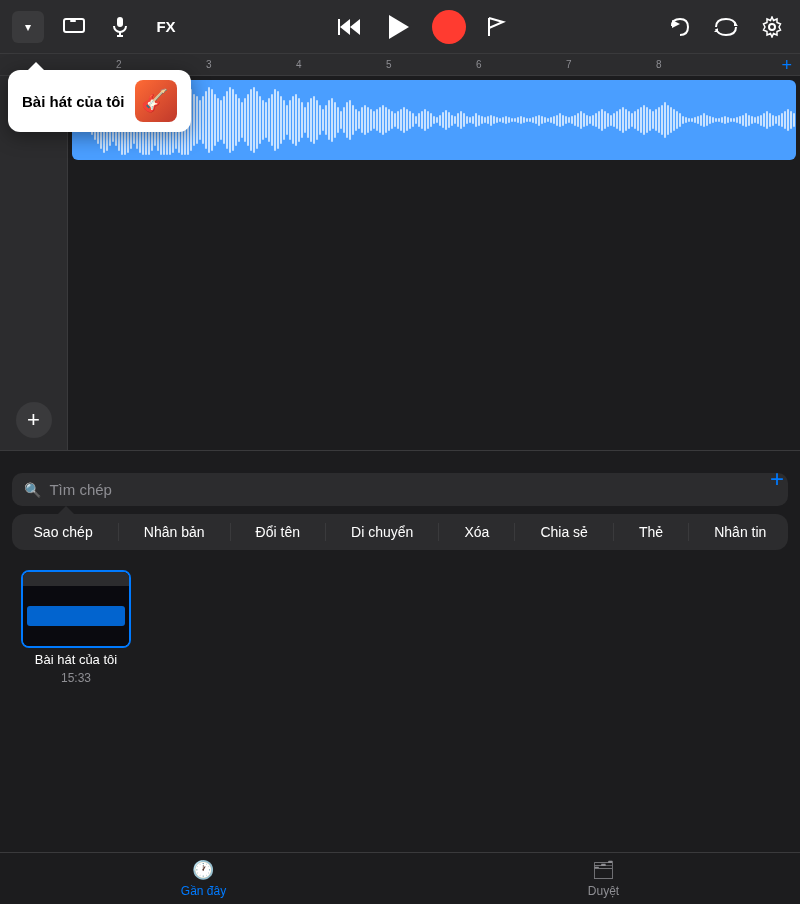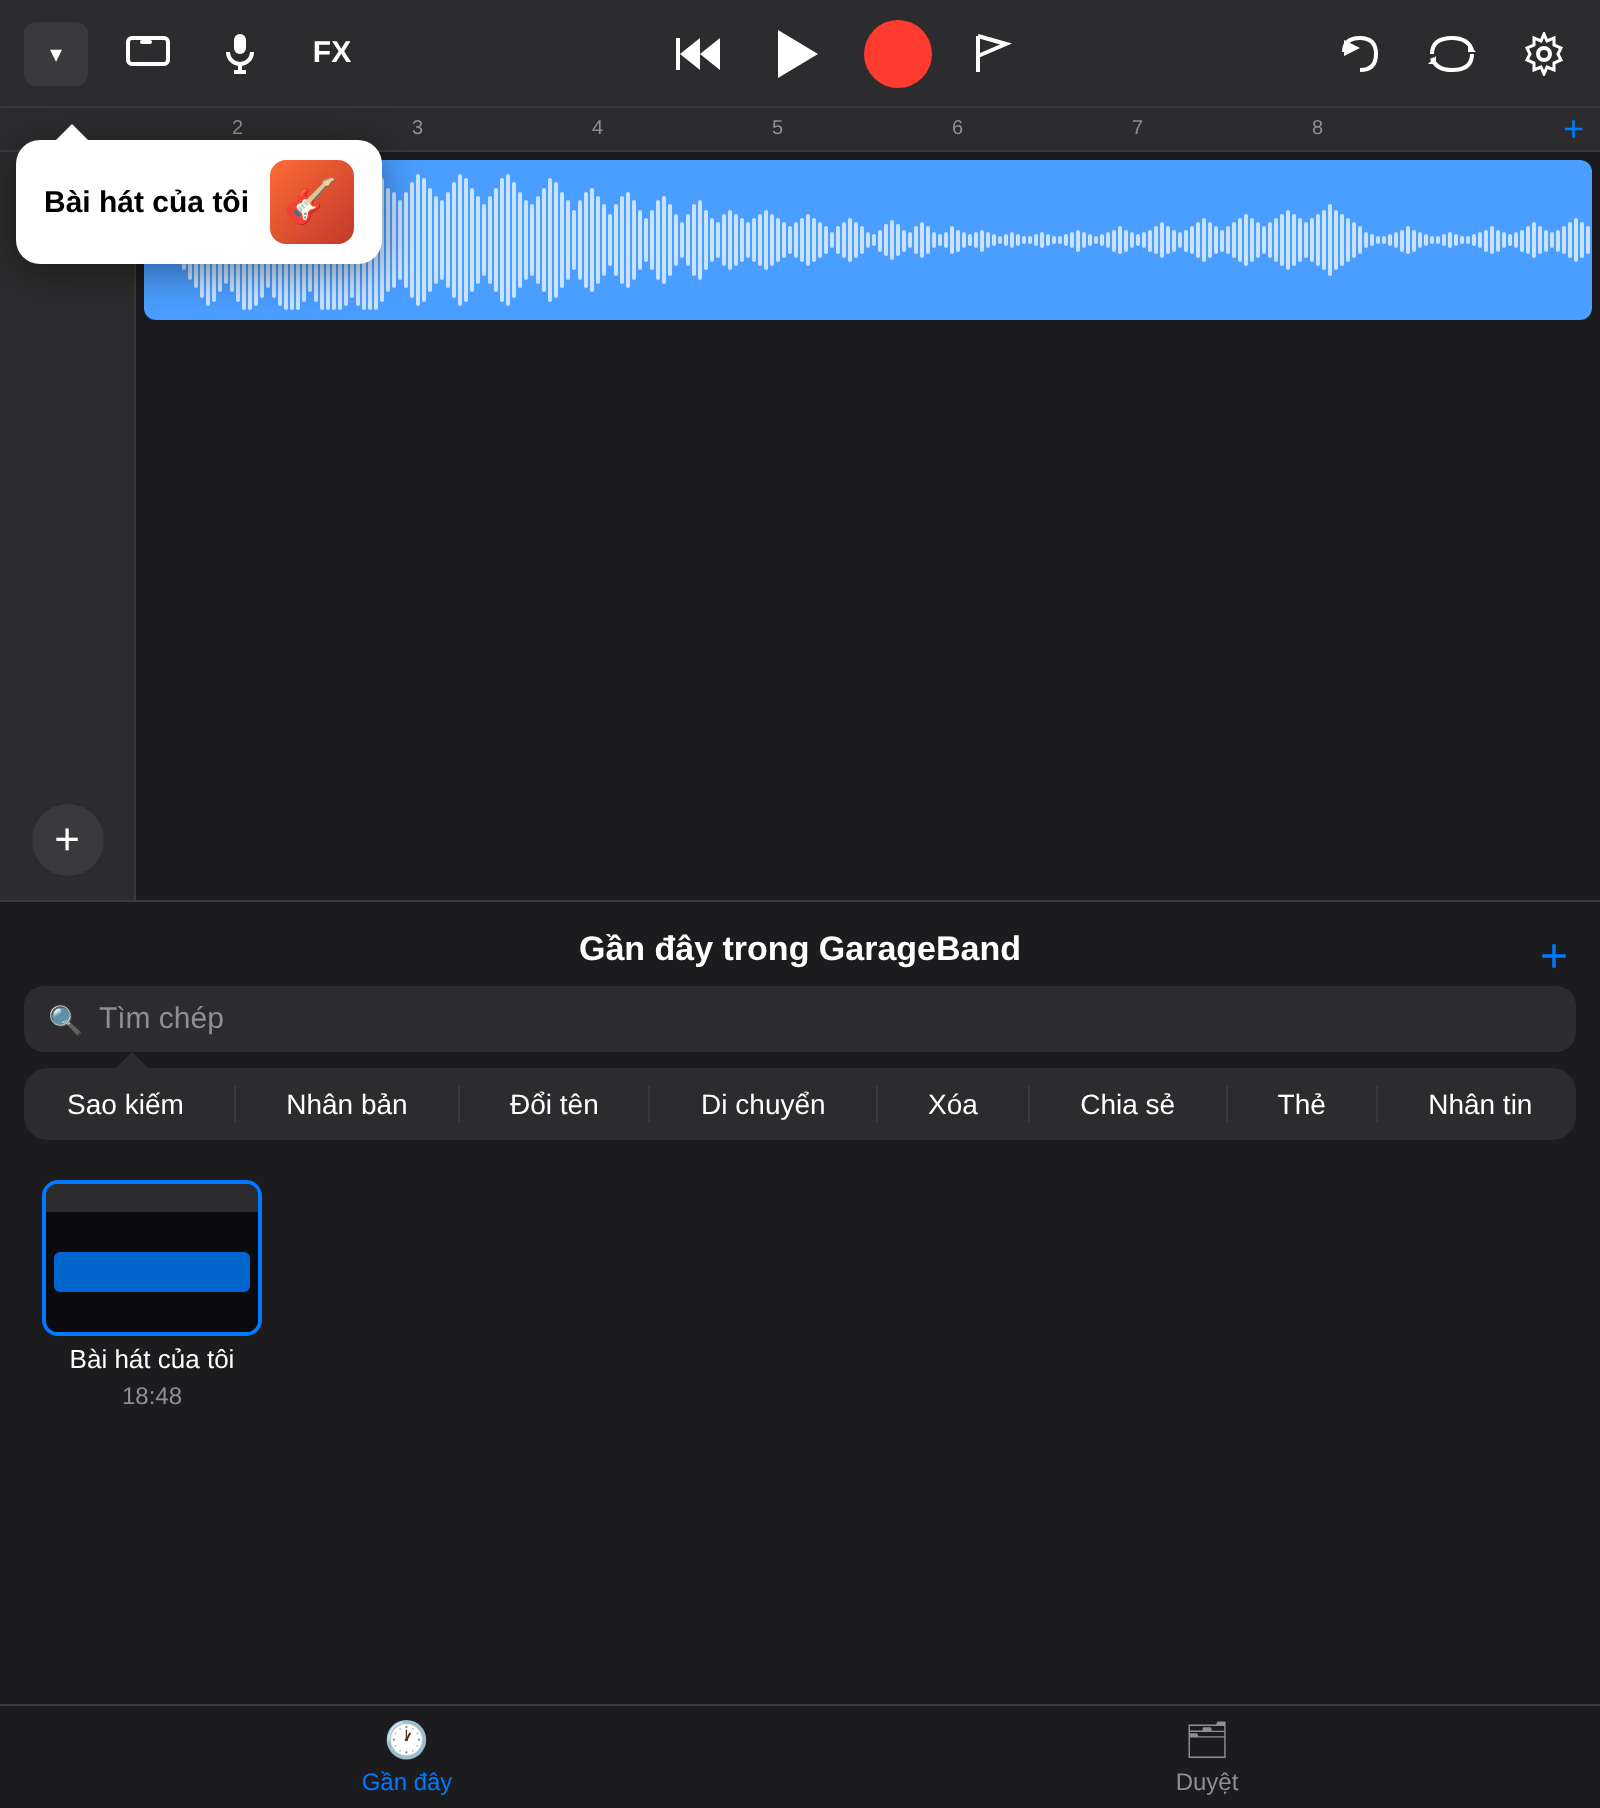"Gần đây trong GarageBand" span.browser-title { html: <span>Gần đây trong GarageBand</span> -> none }
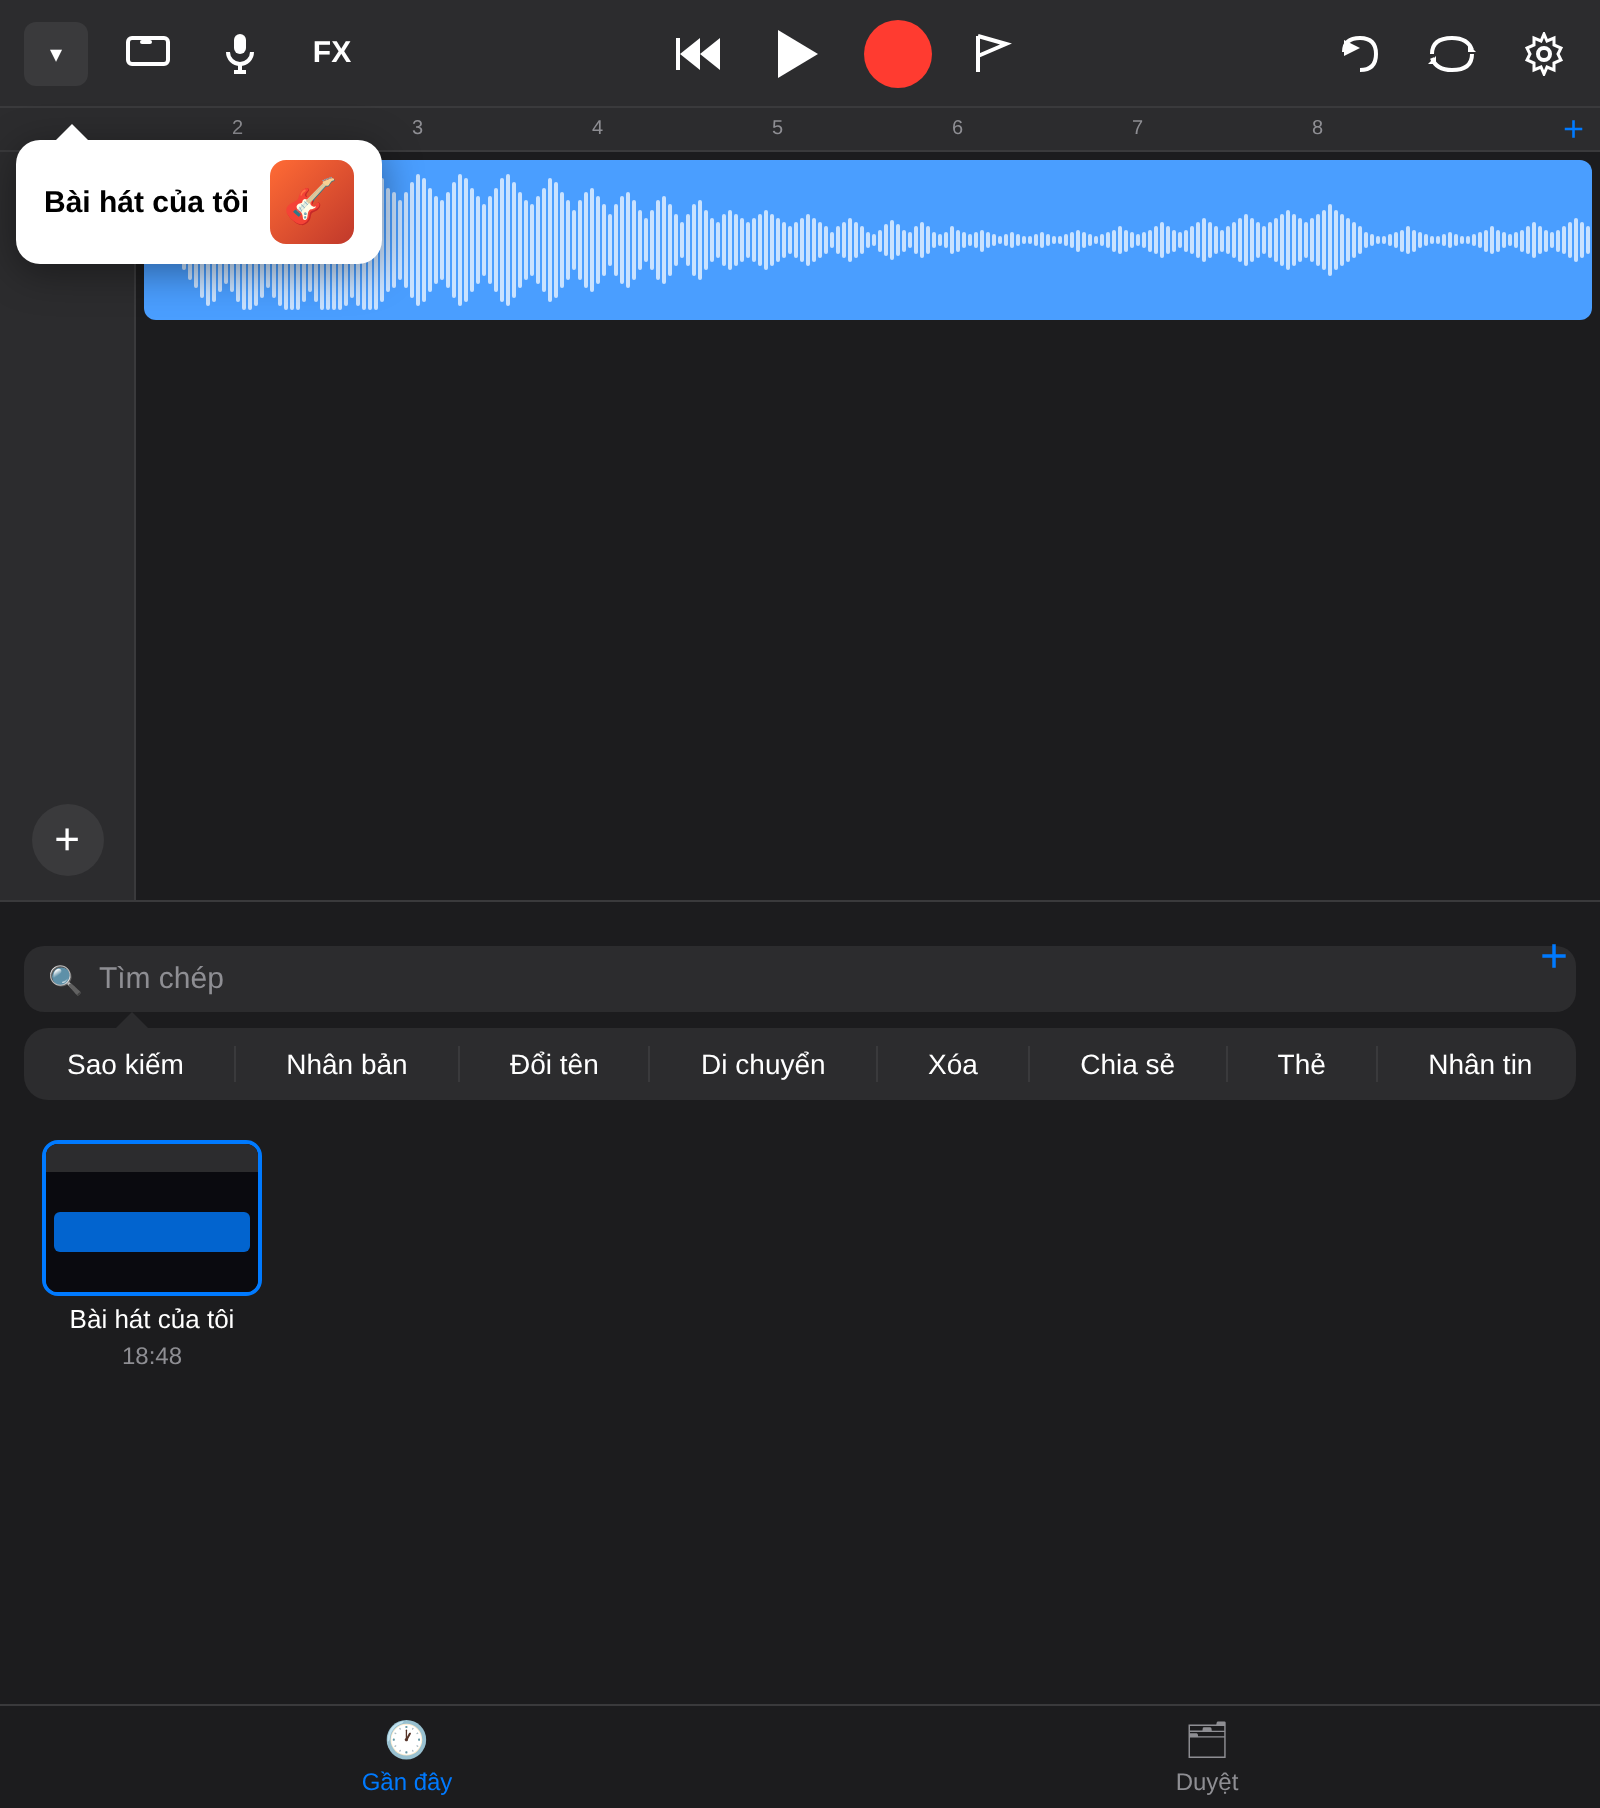"Sao kiếm" span.action-item { text: kiếm -> chép }
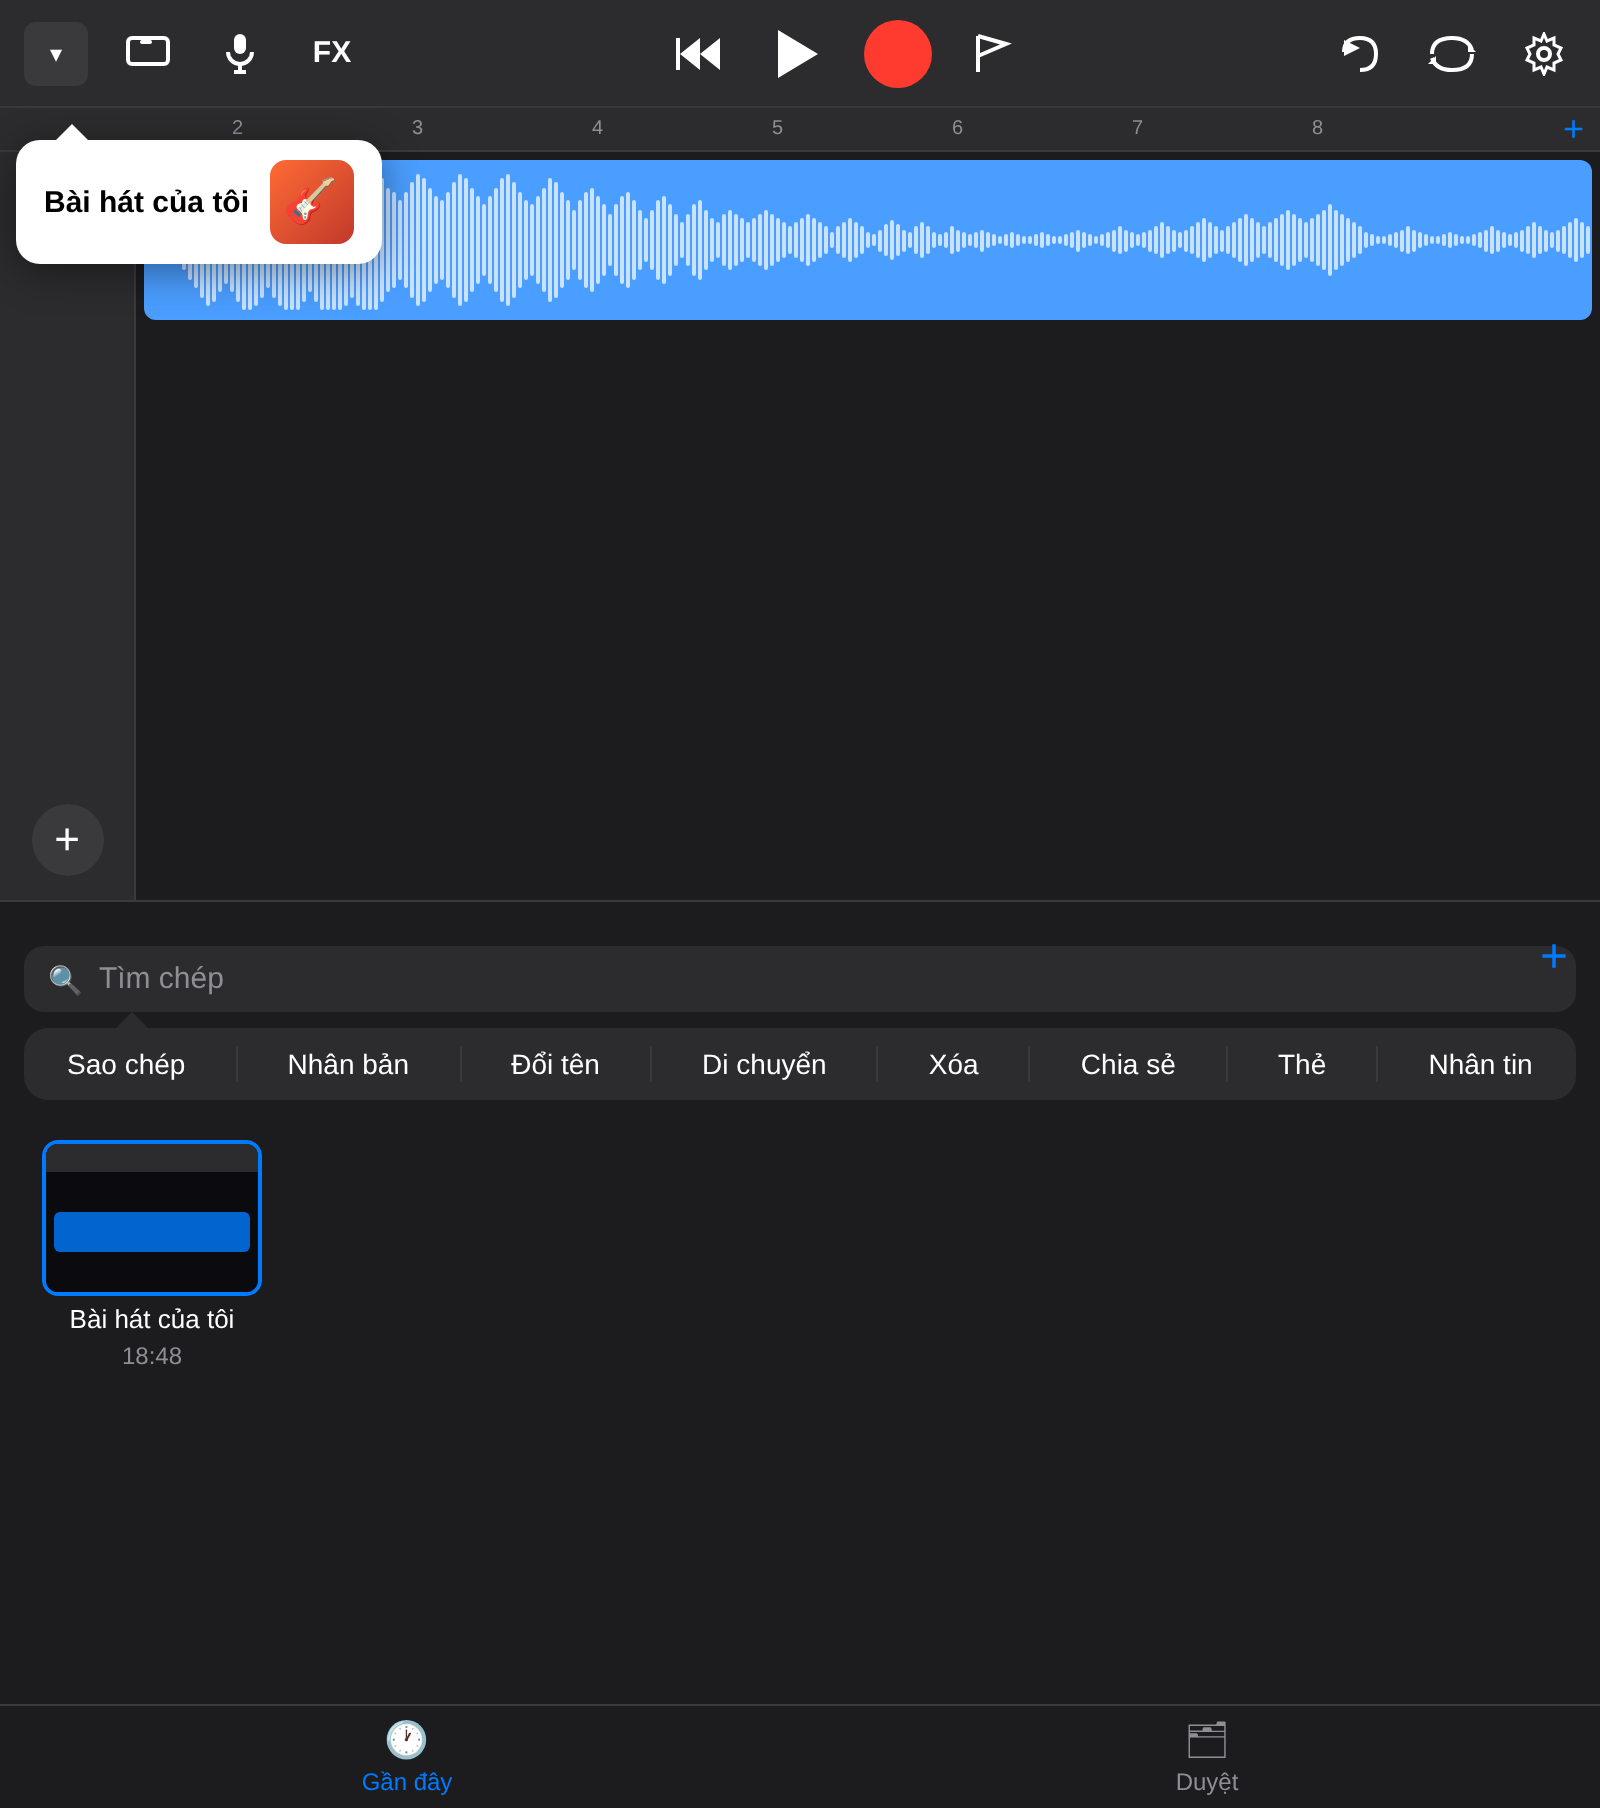"18:48" span.file-time { text: 18:48 -> 15:33 }
